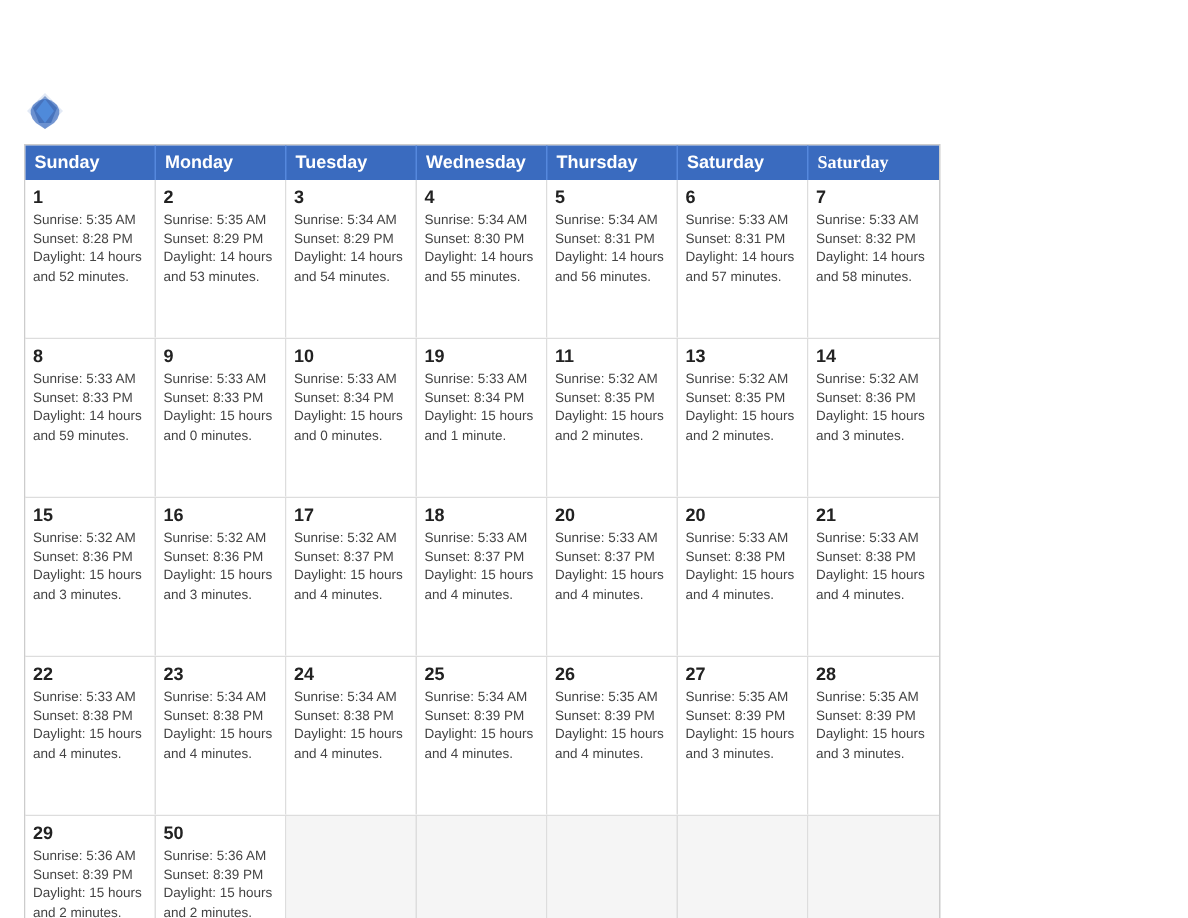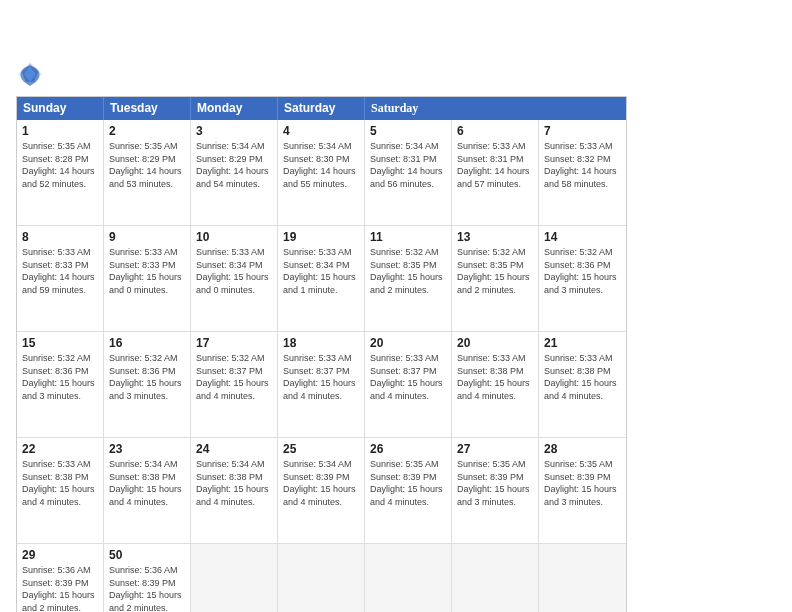"Tuesday" div.cal-header-cell { order: before "Monday" -> after "Monday" }
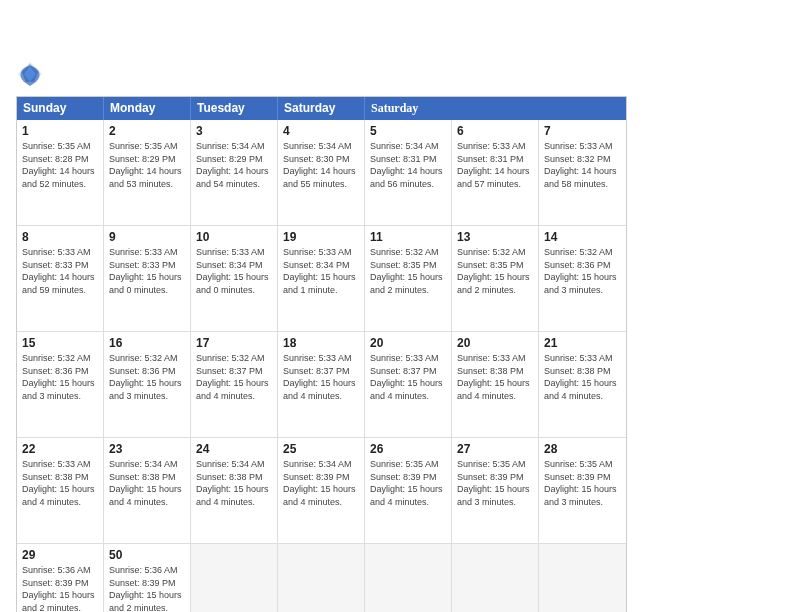"Wednesday" div.cal-header-cell { html: none -> <div>Wednesday</div> }
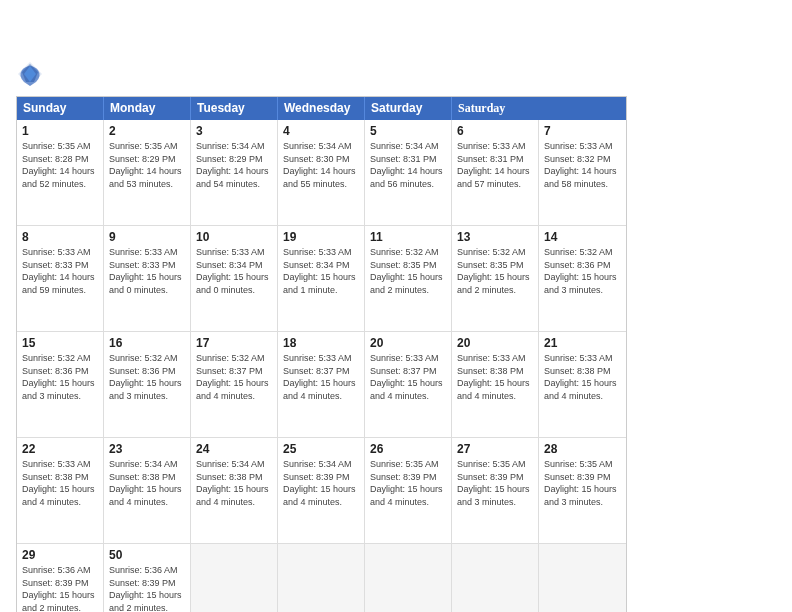"Thursday" div.cal-header-cell { html: none -> <div>Thursday</div> }
